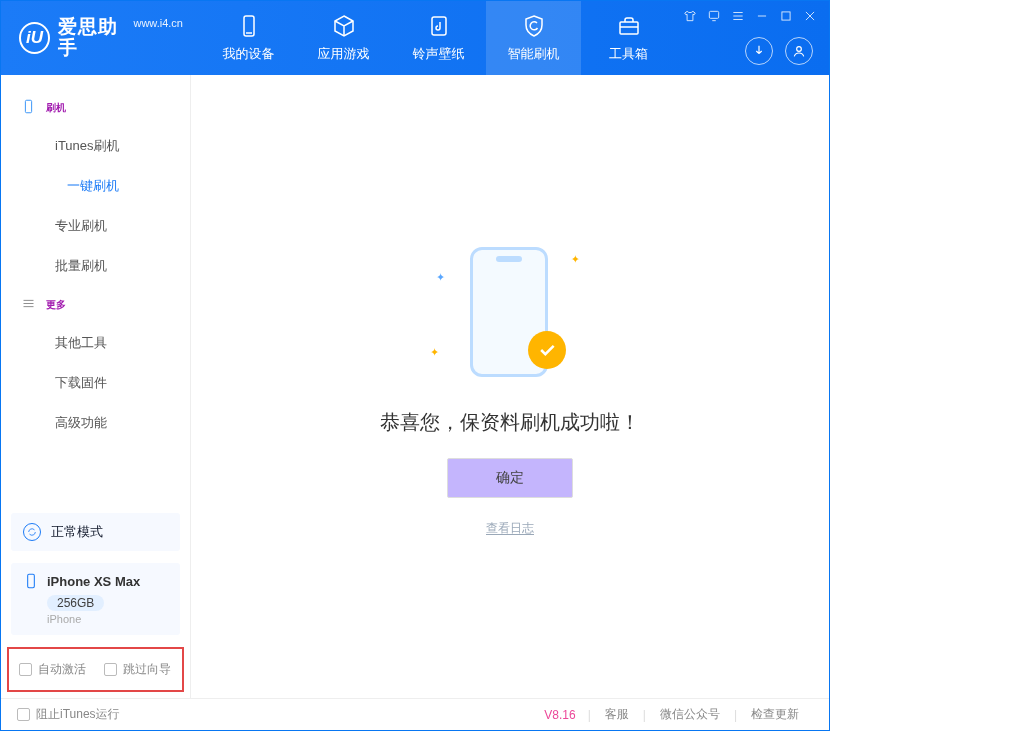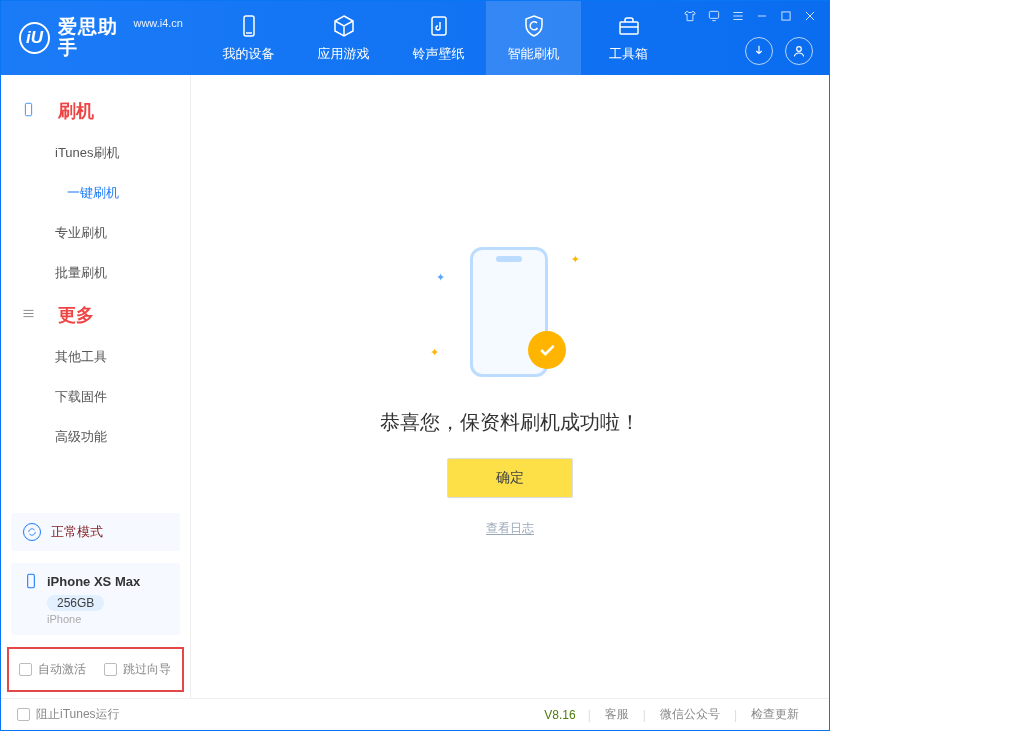"刷机" .section-head { color: #ef4444 -> #a21caf; font-size: 18px -> 10px; gap: 22px -> 10px }
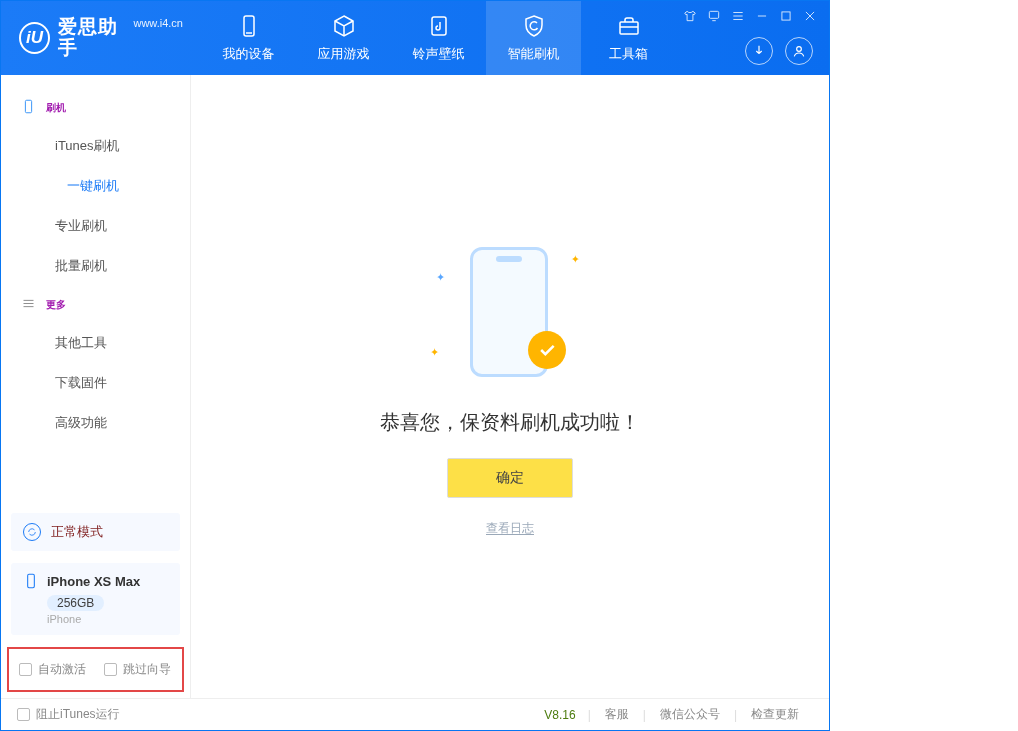"确定" .ok-btn { background: #fde047 -> #c4b5fd }
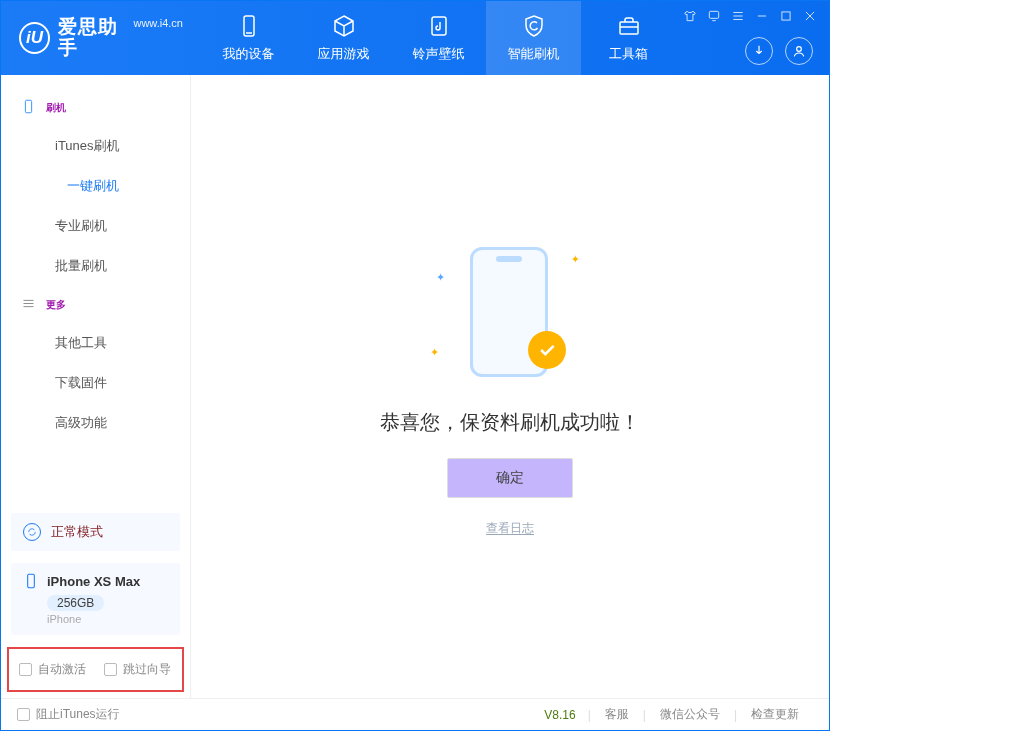"正常模式" .mode-card { color: #7f1d1d -> #0f172a }
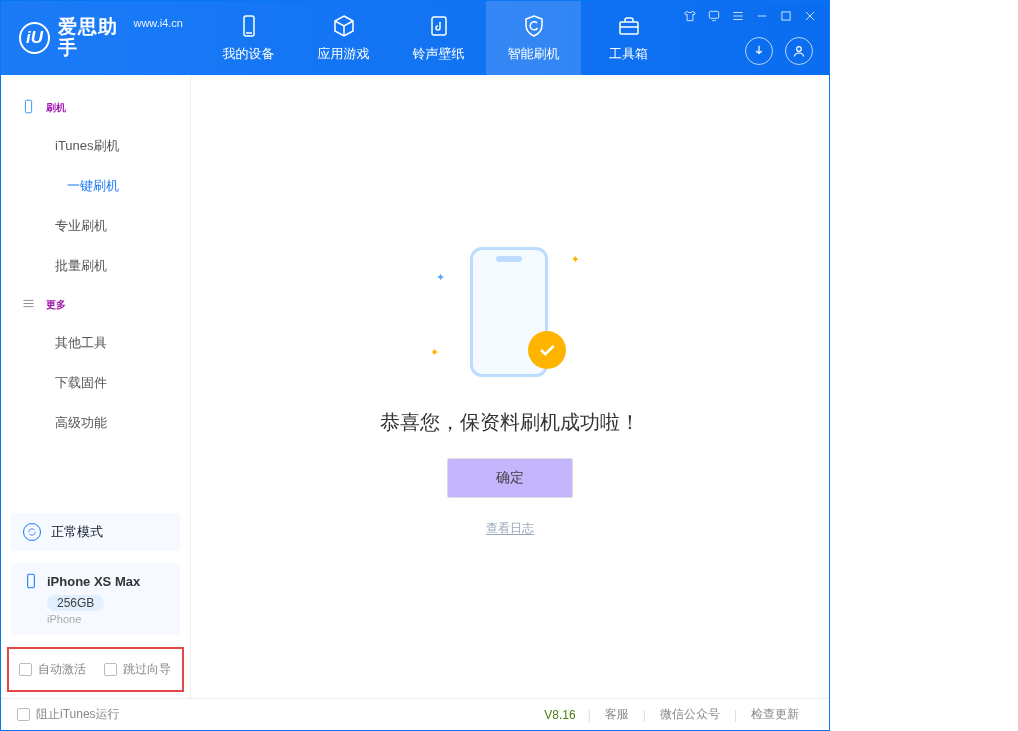"V8.16" .statusbar .ver { color: #4d7c0f -> #ec4899 }
